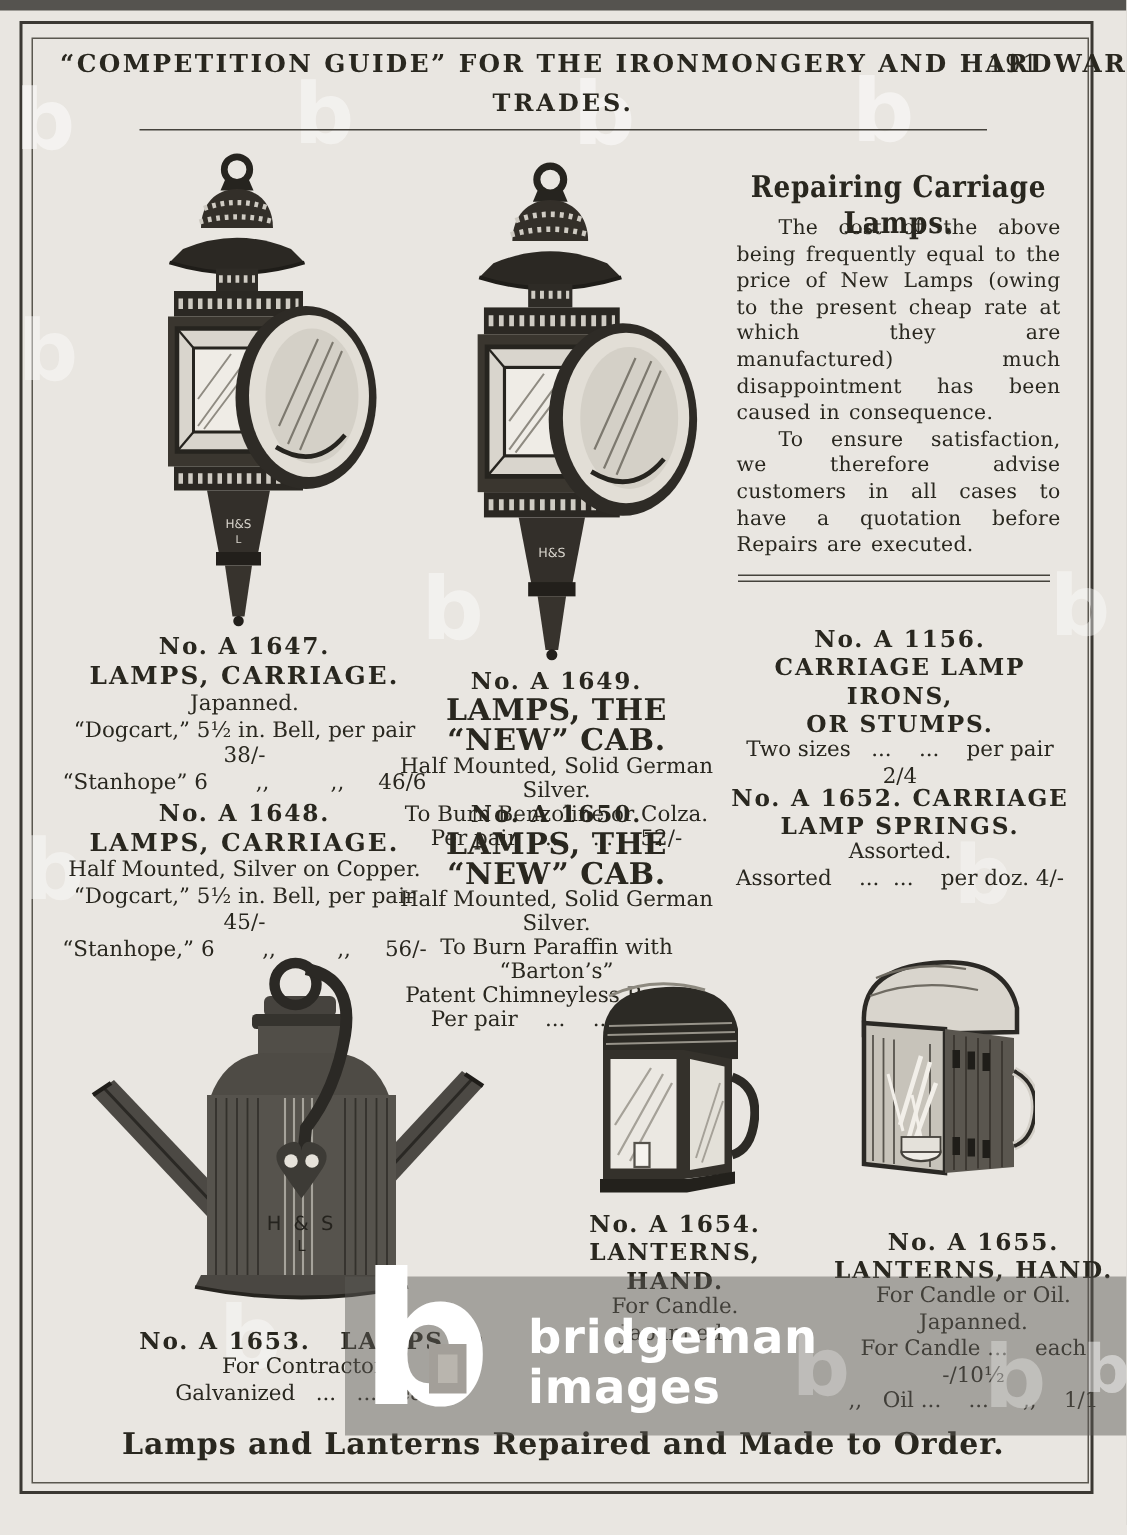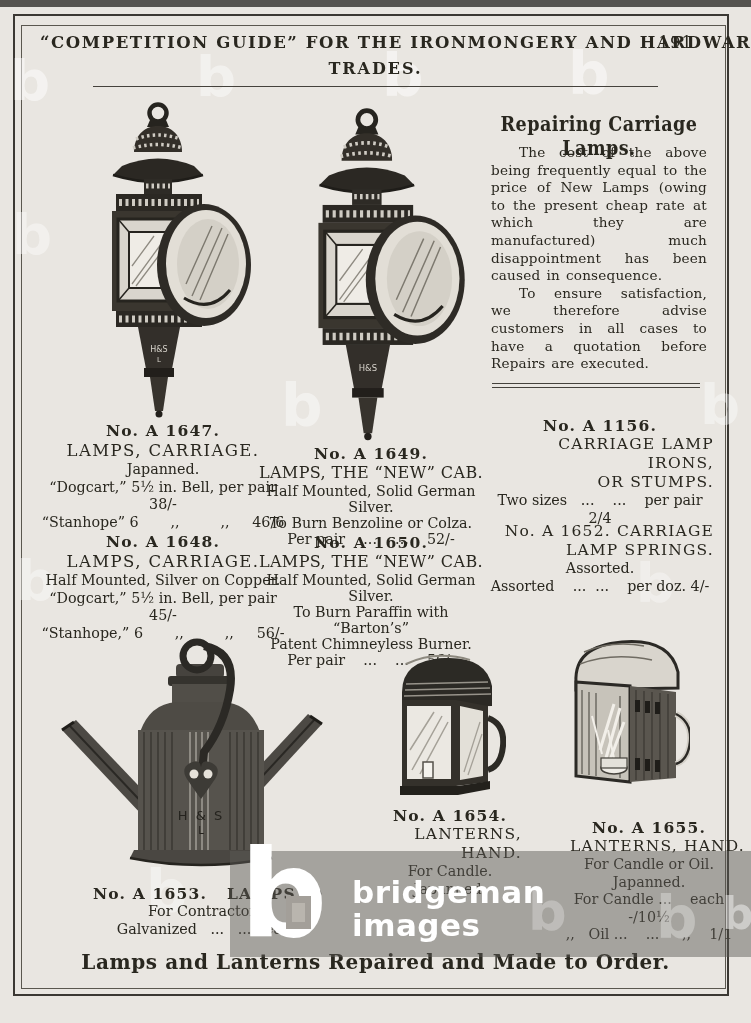"LAMPS, CARRIAGE." .prod .ttl { font-weight: normal -> bold }
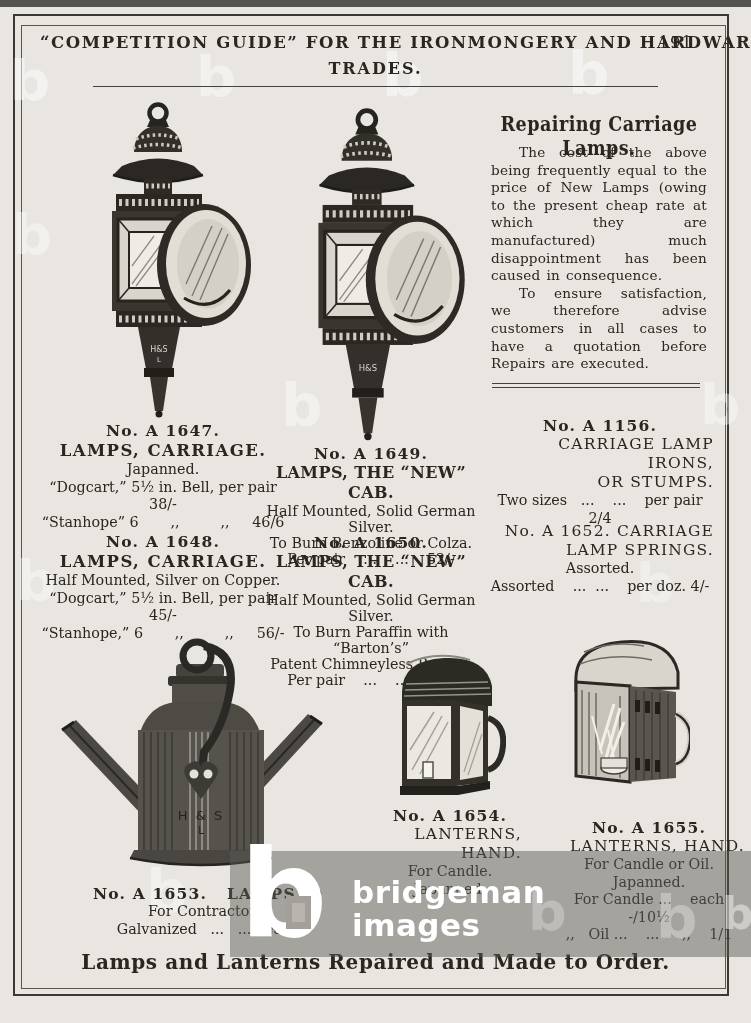"CARRIAGE LAMP IRONS," .prod .ttl2 { font-weight: normal -> bold; text-align: right -> none }
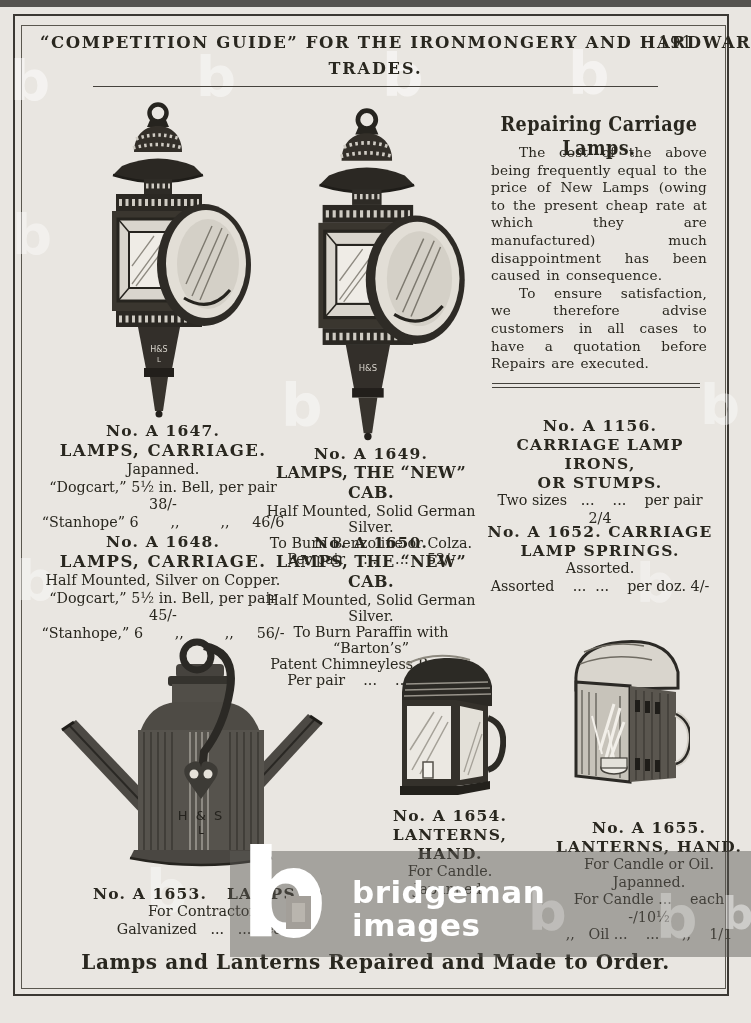"LAMPS, THE “NEW” CAB." .prod.mid .ttl { font-size: 16px -> 20px }
